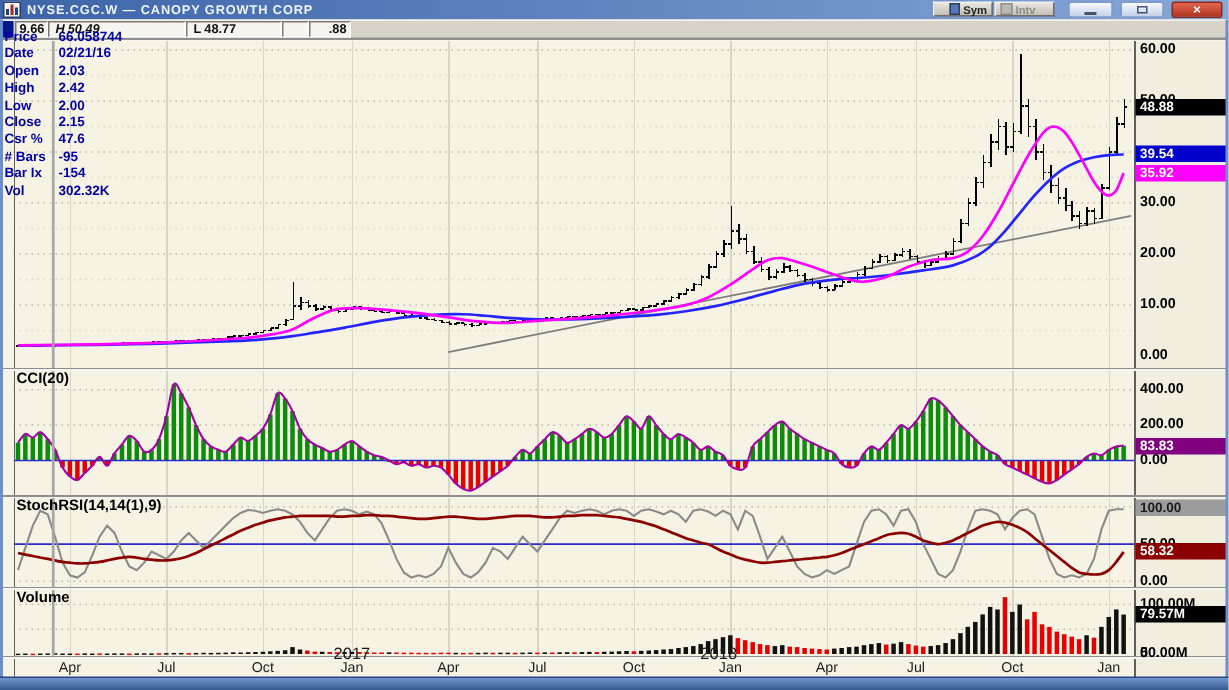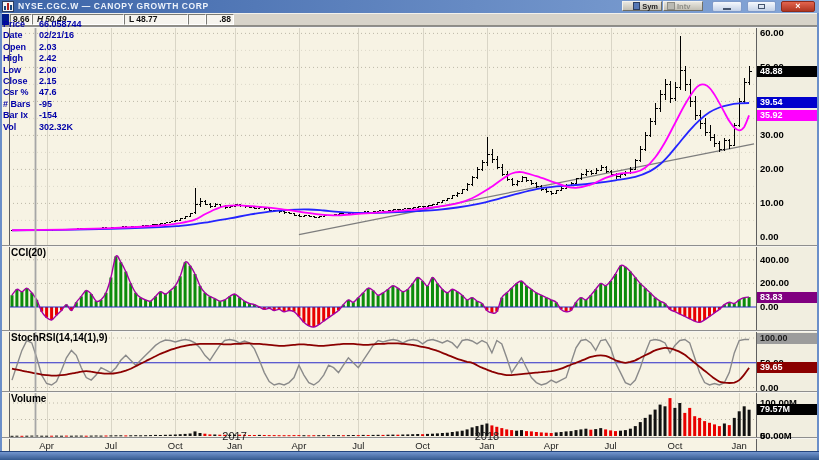"39.65" div.axis-badge { text: 39.65 -> 58.32 }
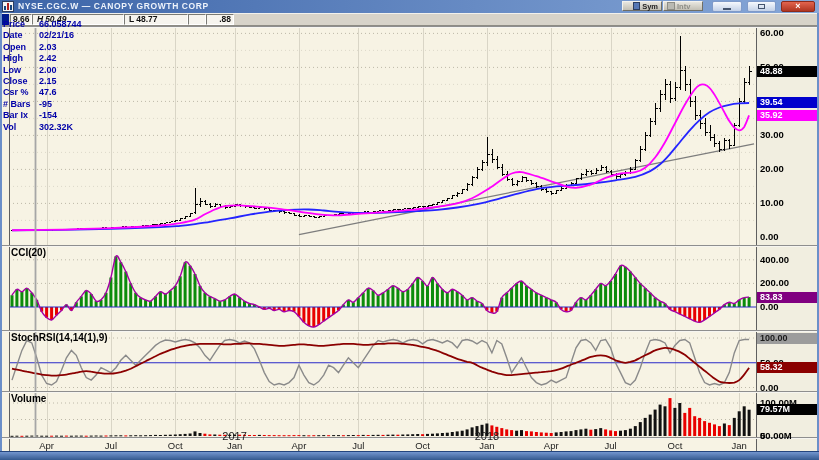"2018" div.year-label { text-align: center -> none }
